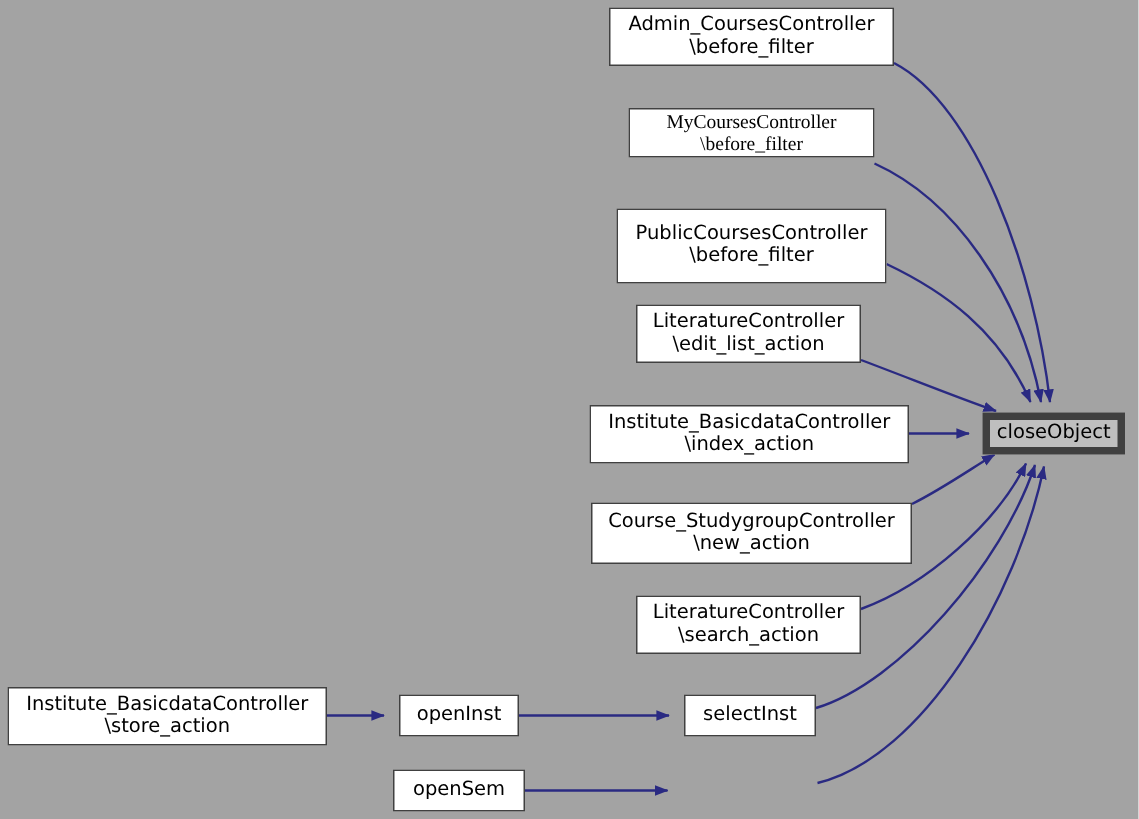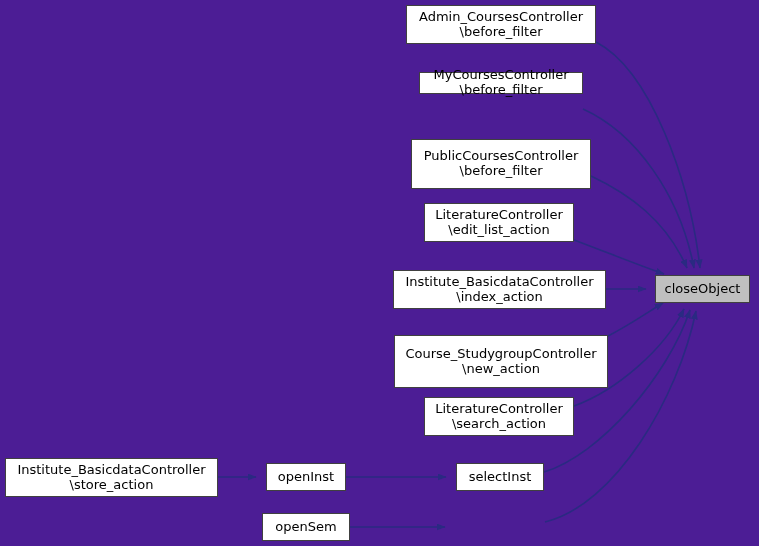"Admin_CoursesController" #canvas { background: #4c1d95 -> #a3a3a3 }
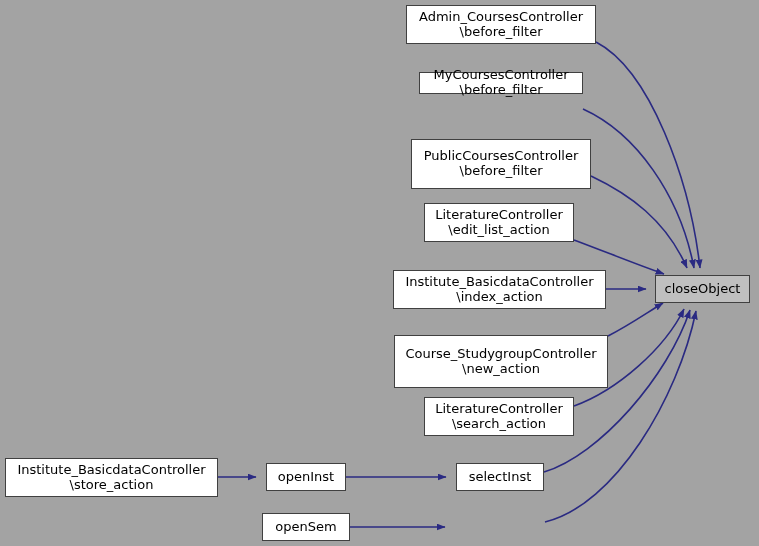"MyCoursesController" div.node { font-family: none -> Liberation Serif, serif; height: 22px -> 33px }
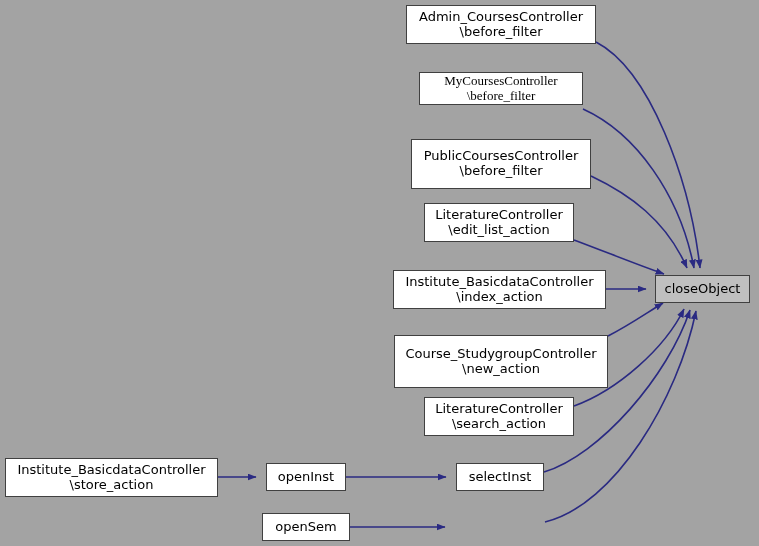"closeObject" .node.highlight { border: 1px solid #404040 -> 5px solid #404040 }
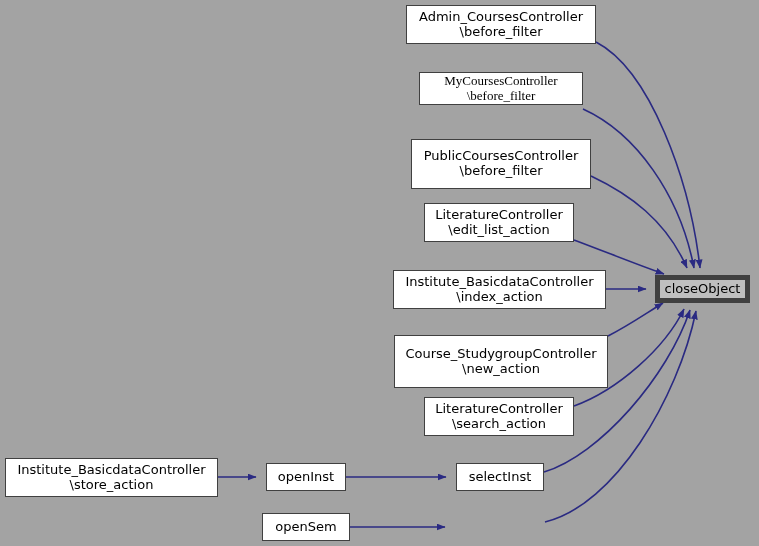"Course_StudygroupController" div.node { height: 53px -> 41px }
